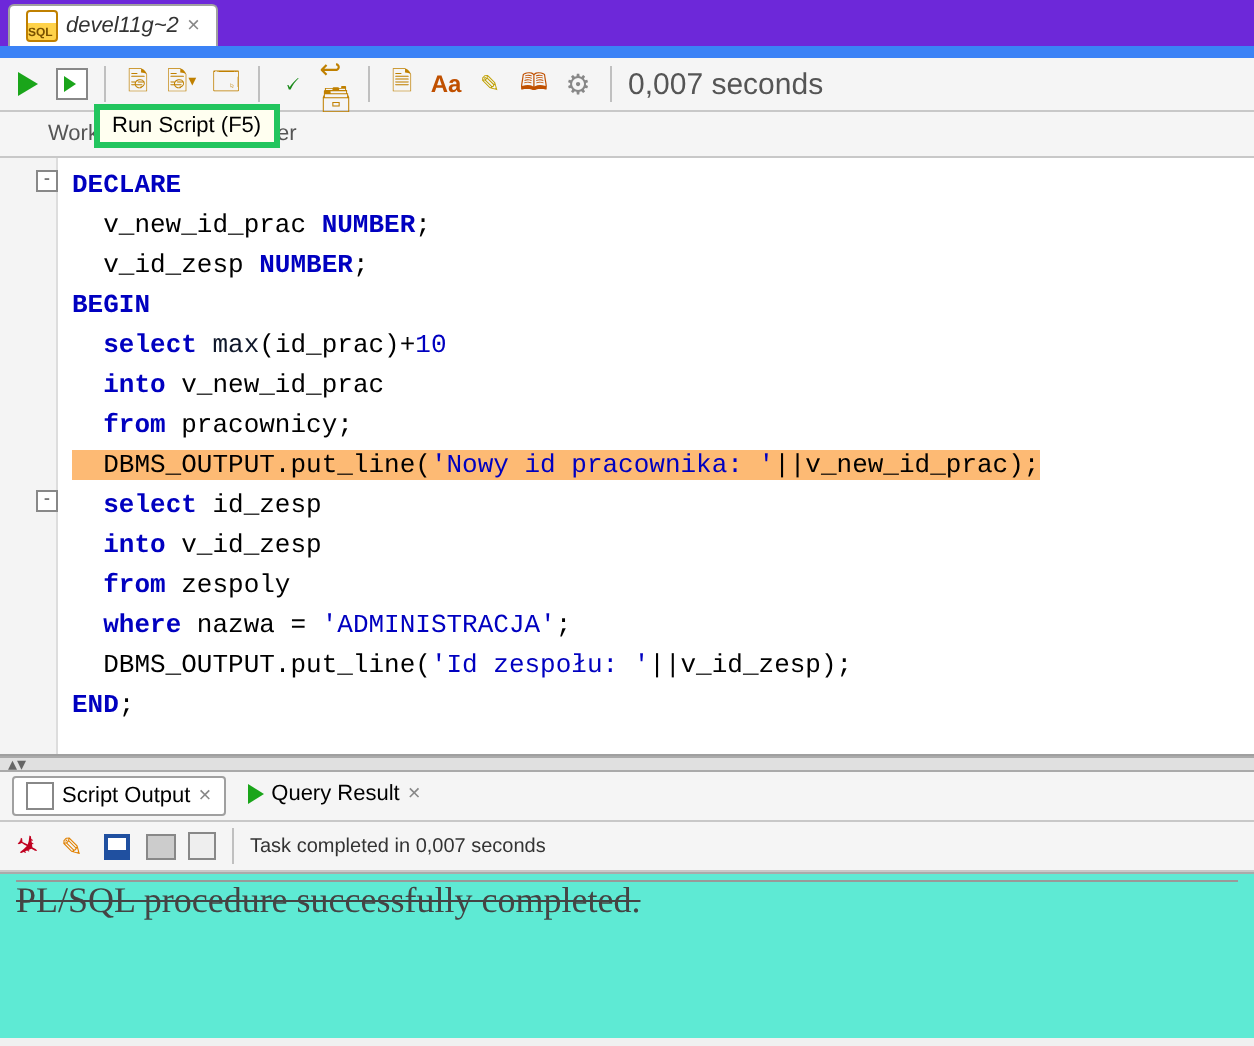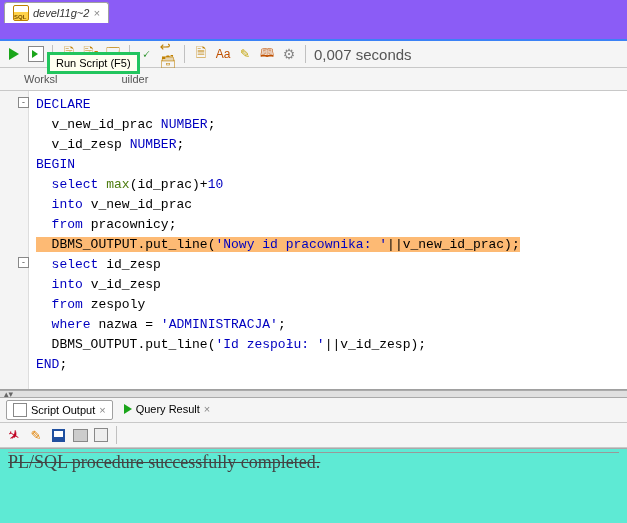"devel11g~2" .tab-bar { background: #8b5cf6 -> #6d28d9; border-bottom: 2px solid #3b82f6 -> 6px solid #3b82f6; padding: 2px 4px 16px 4px -> 2px 4px 0 4px }
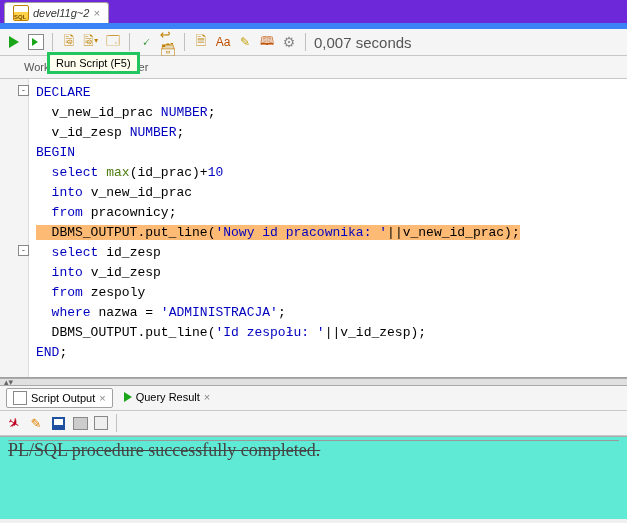"Aa" span.t-ic { font-weight: normal -> bold }
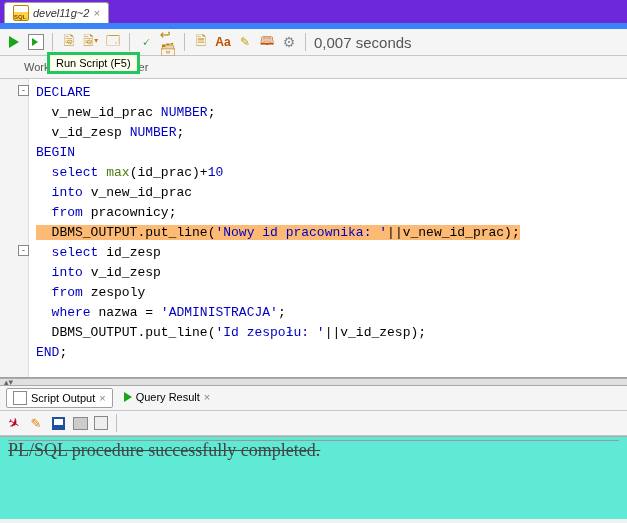"DECLARE" .kw { font-weight: normal -> bold }
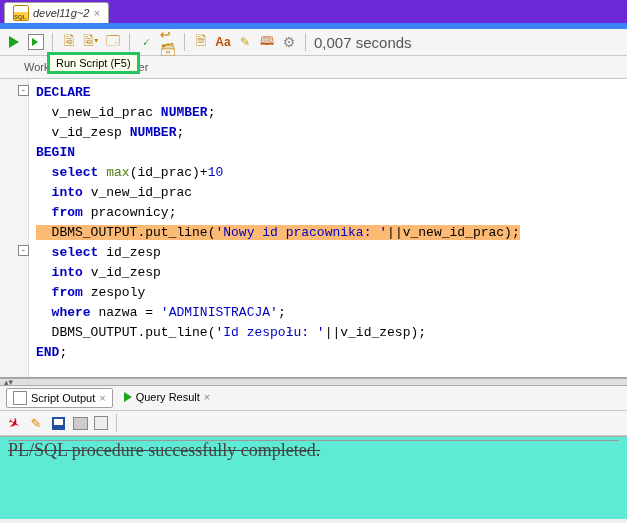"max" .fn { color: #4d7c0f -> #0f172a }
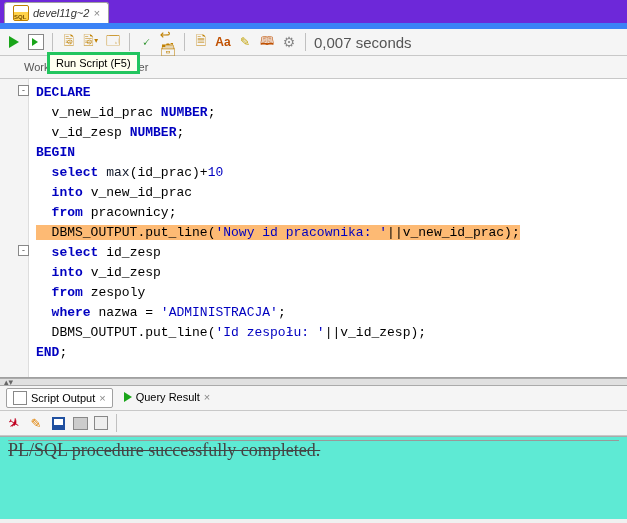"Task completed in 0,007 seconds" span.tiny { html: none -> <span>Task completed in 0,007 seconds</span> }
